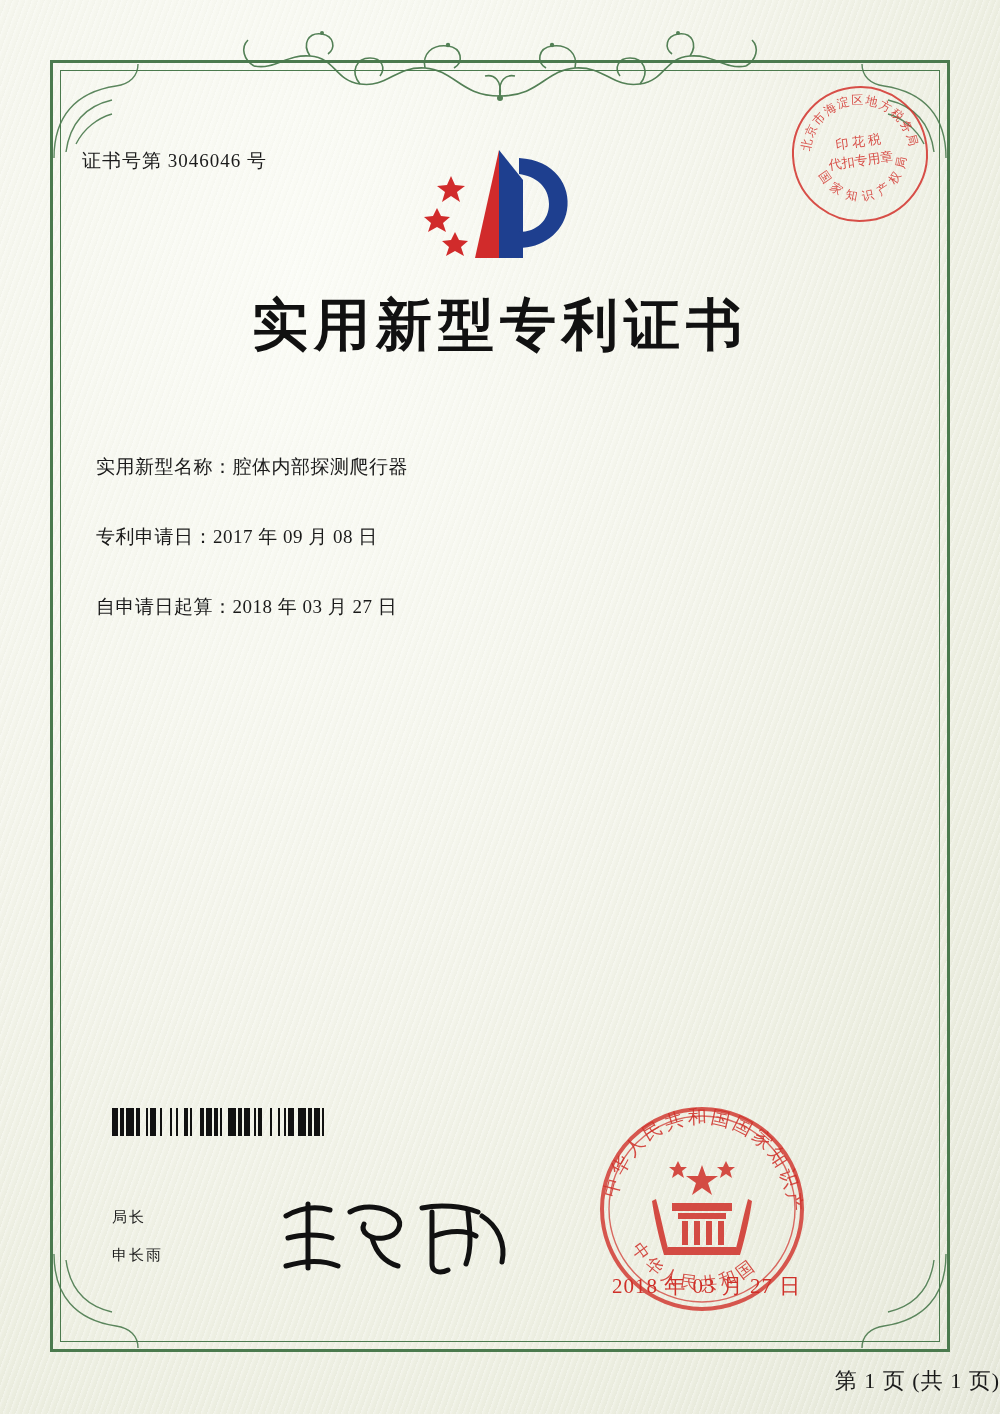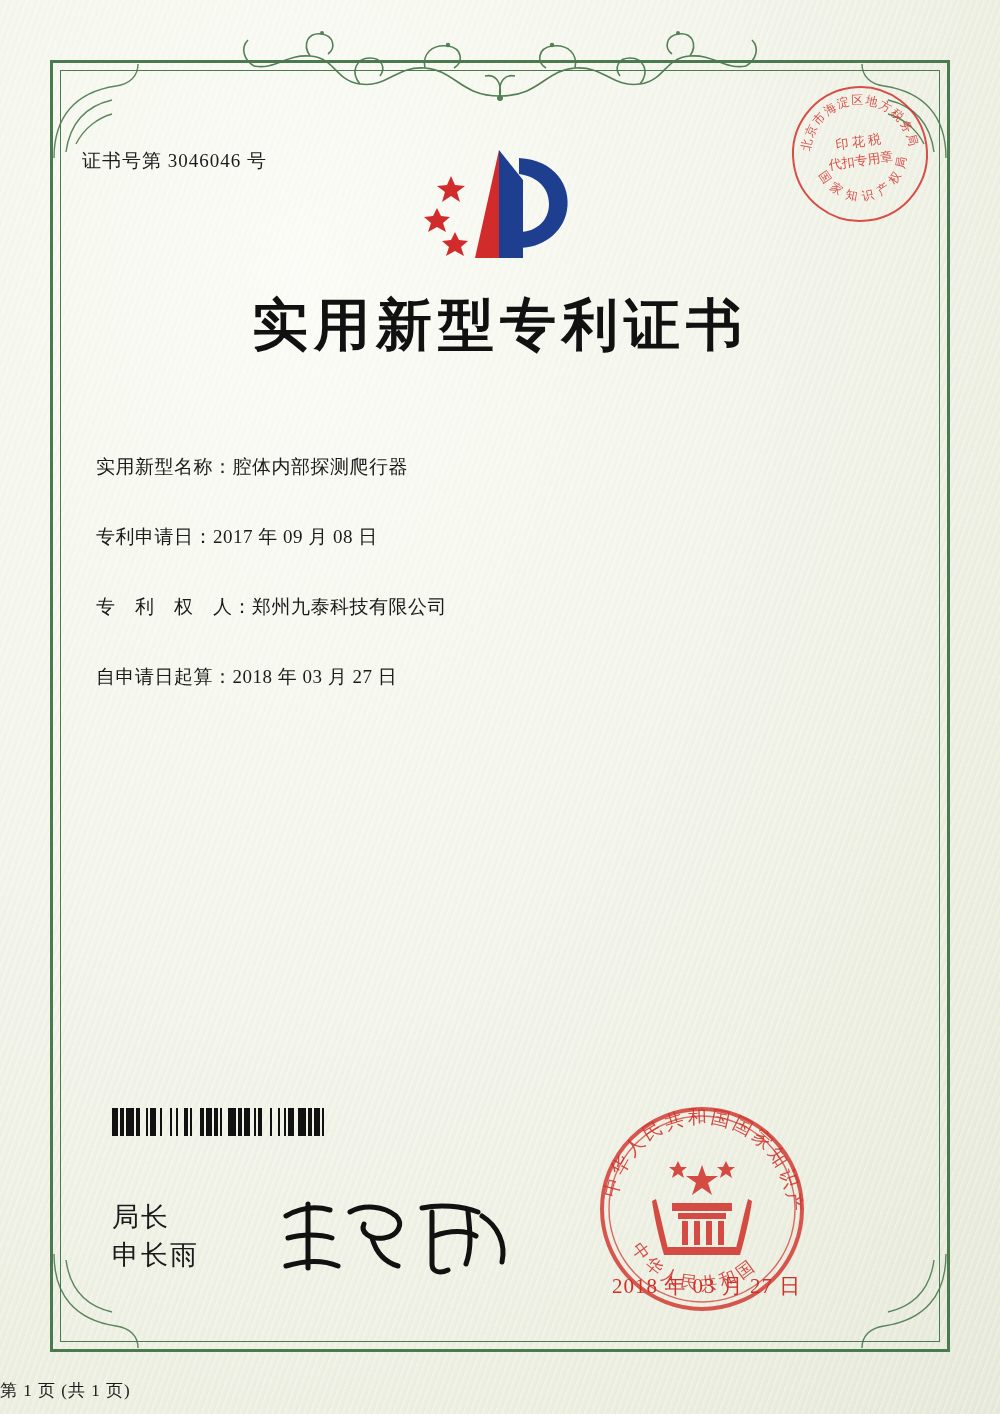"专 利 权 人：郑州九泰科技有限公司" div.field { html: <div> <span>专 利 权 人：</span><span>郑州九泰科技有限公司</span> </div> -> none }
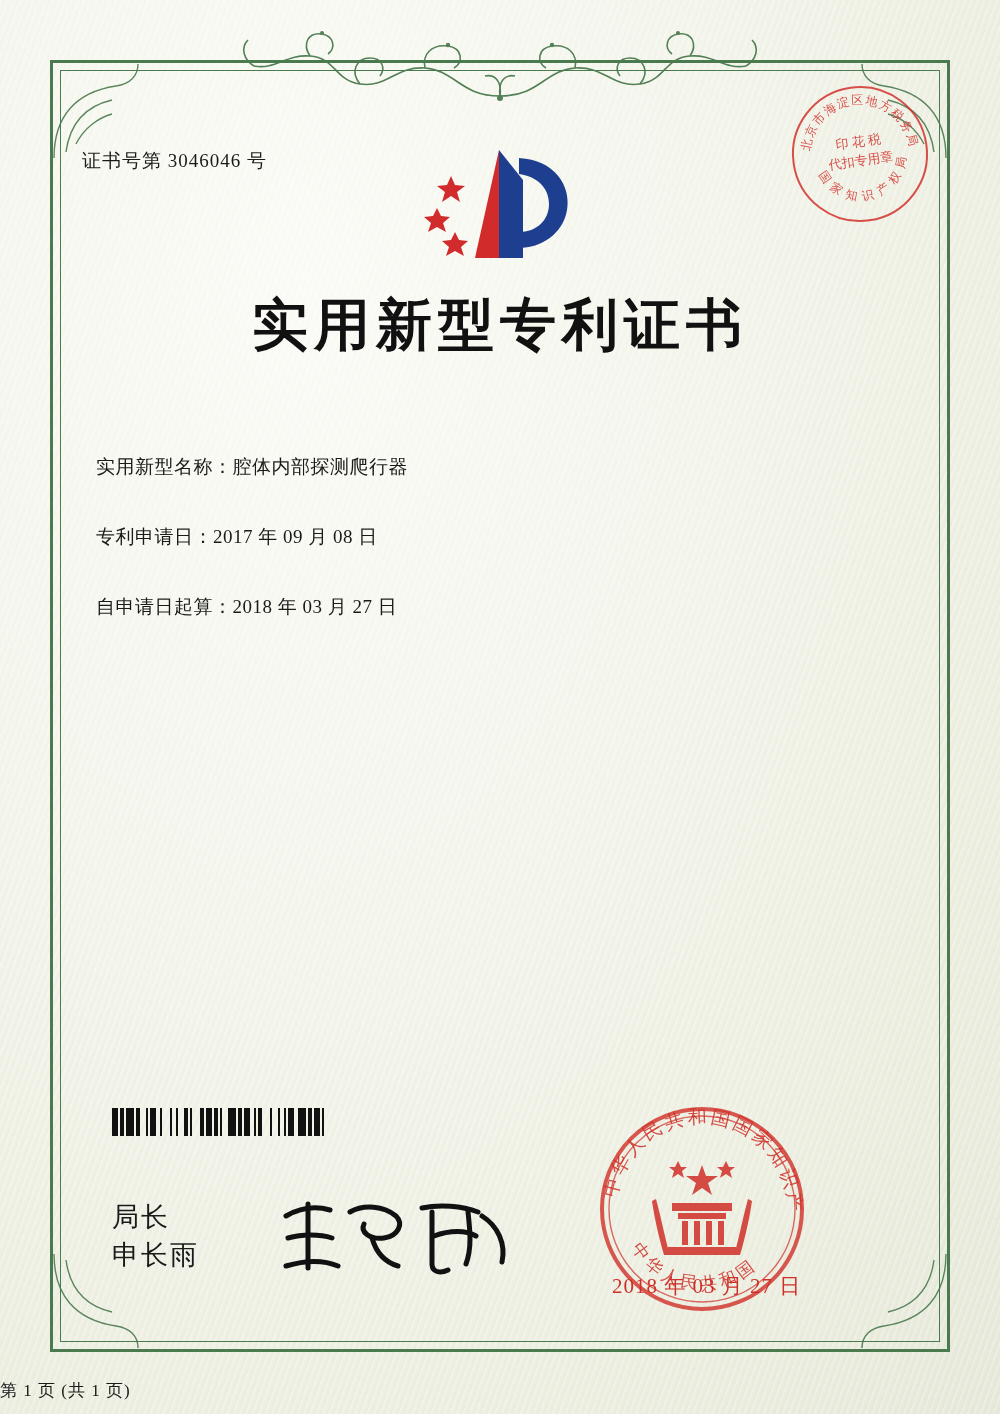"局长" .sig-label { font-size: 27px -> 15px }
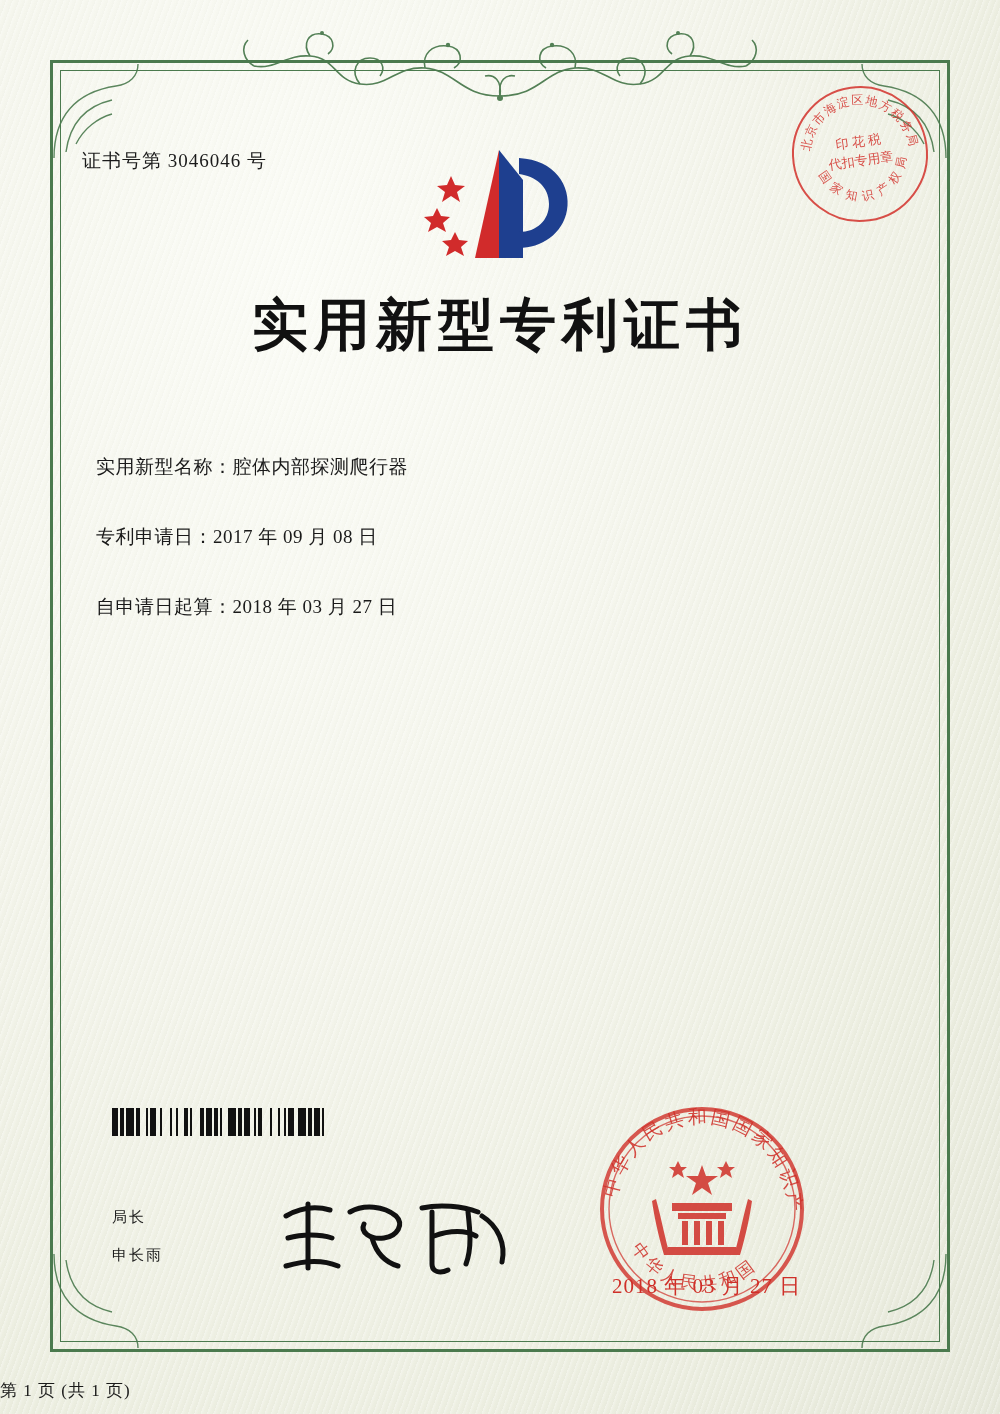"第 1 页 (共 1" .footer { bottom: 12px -> 18px; font-size: 17px -> 22px; text-align: left -> right }
